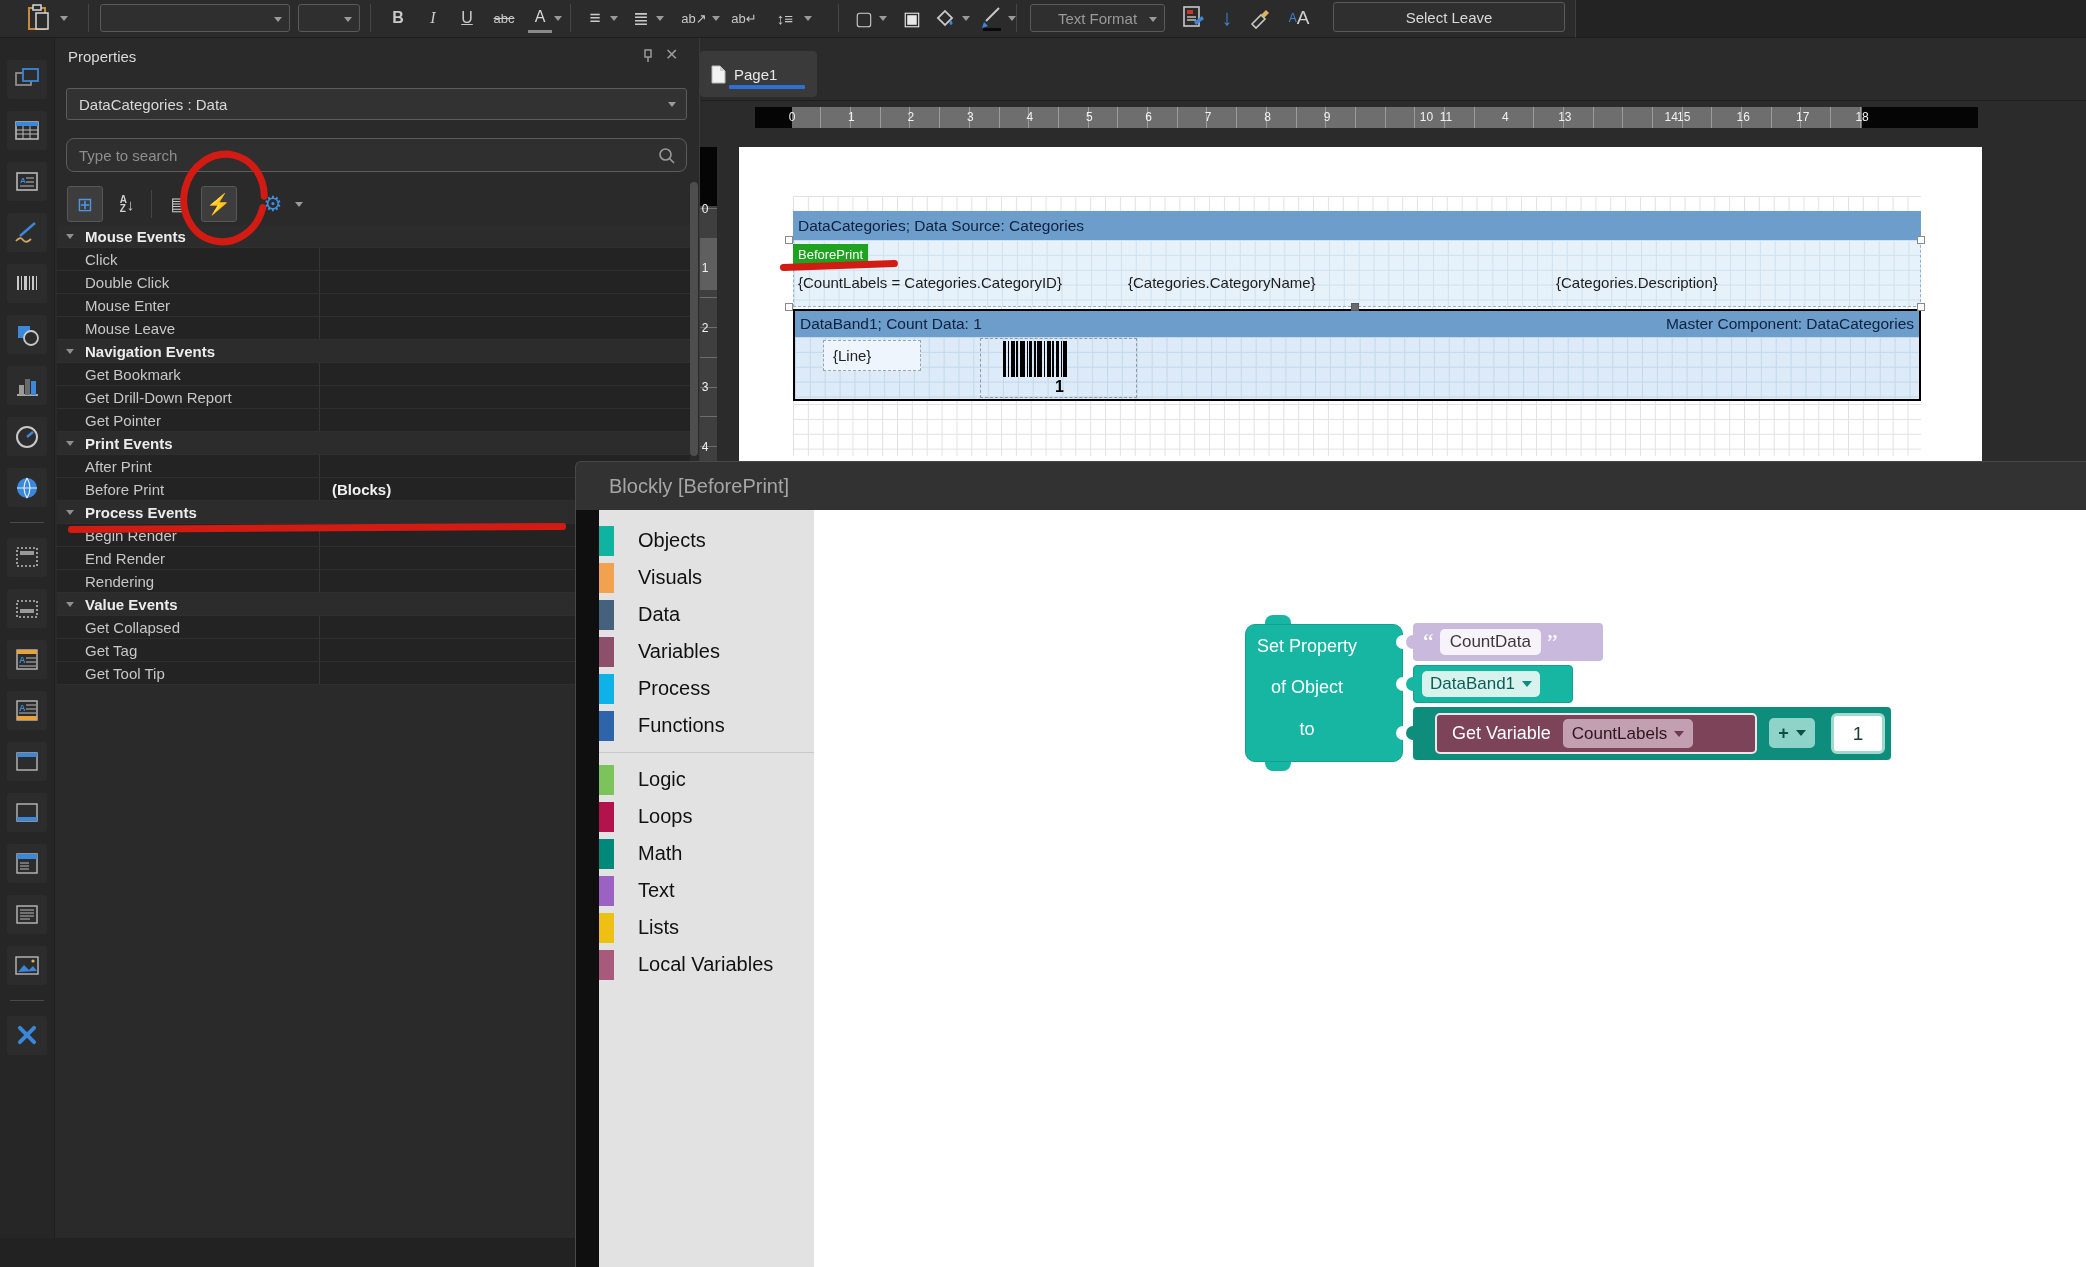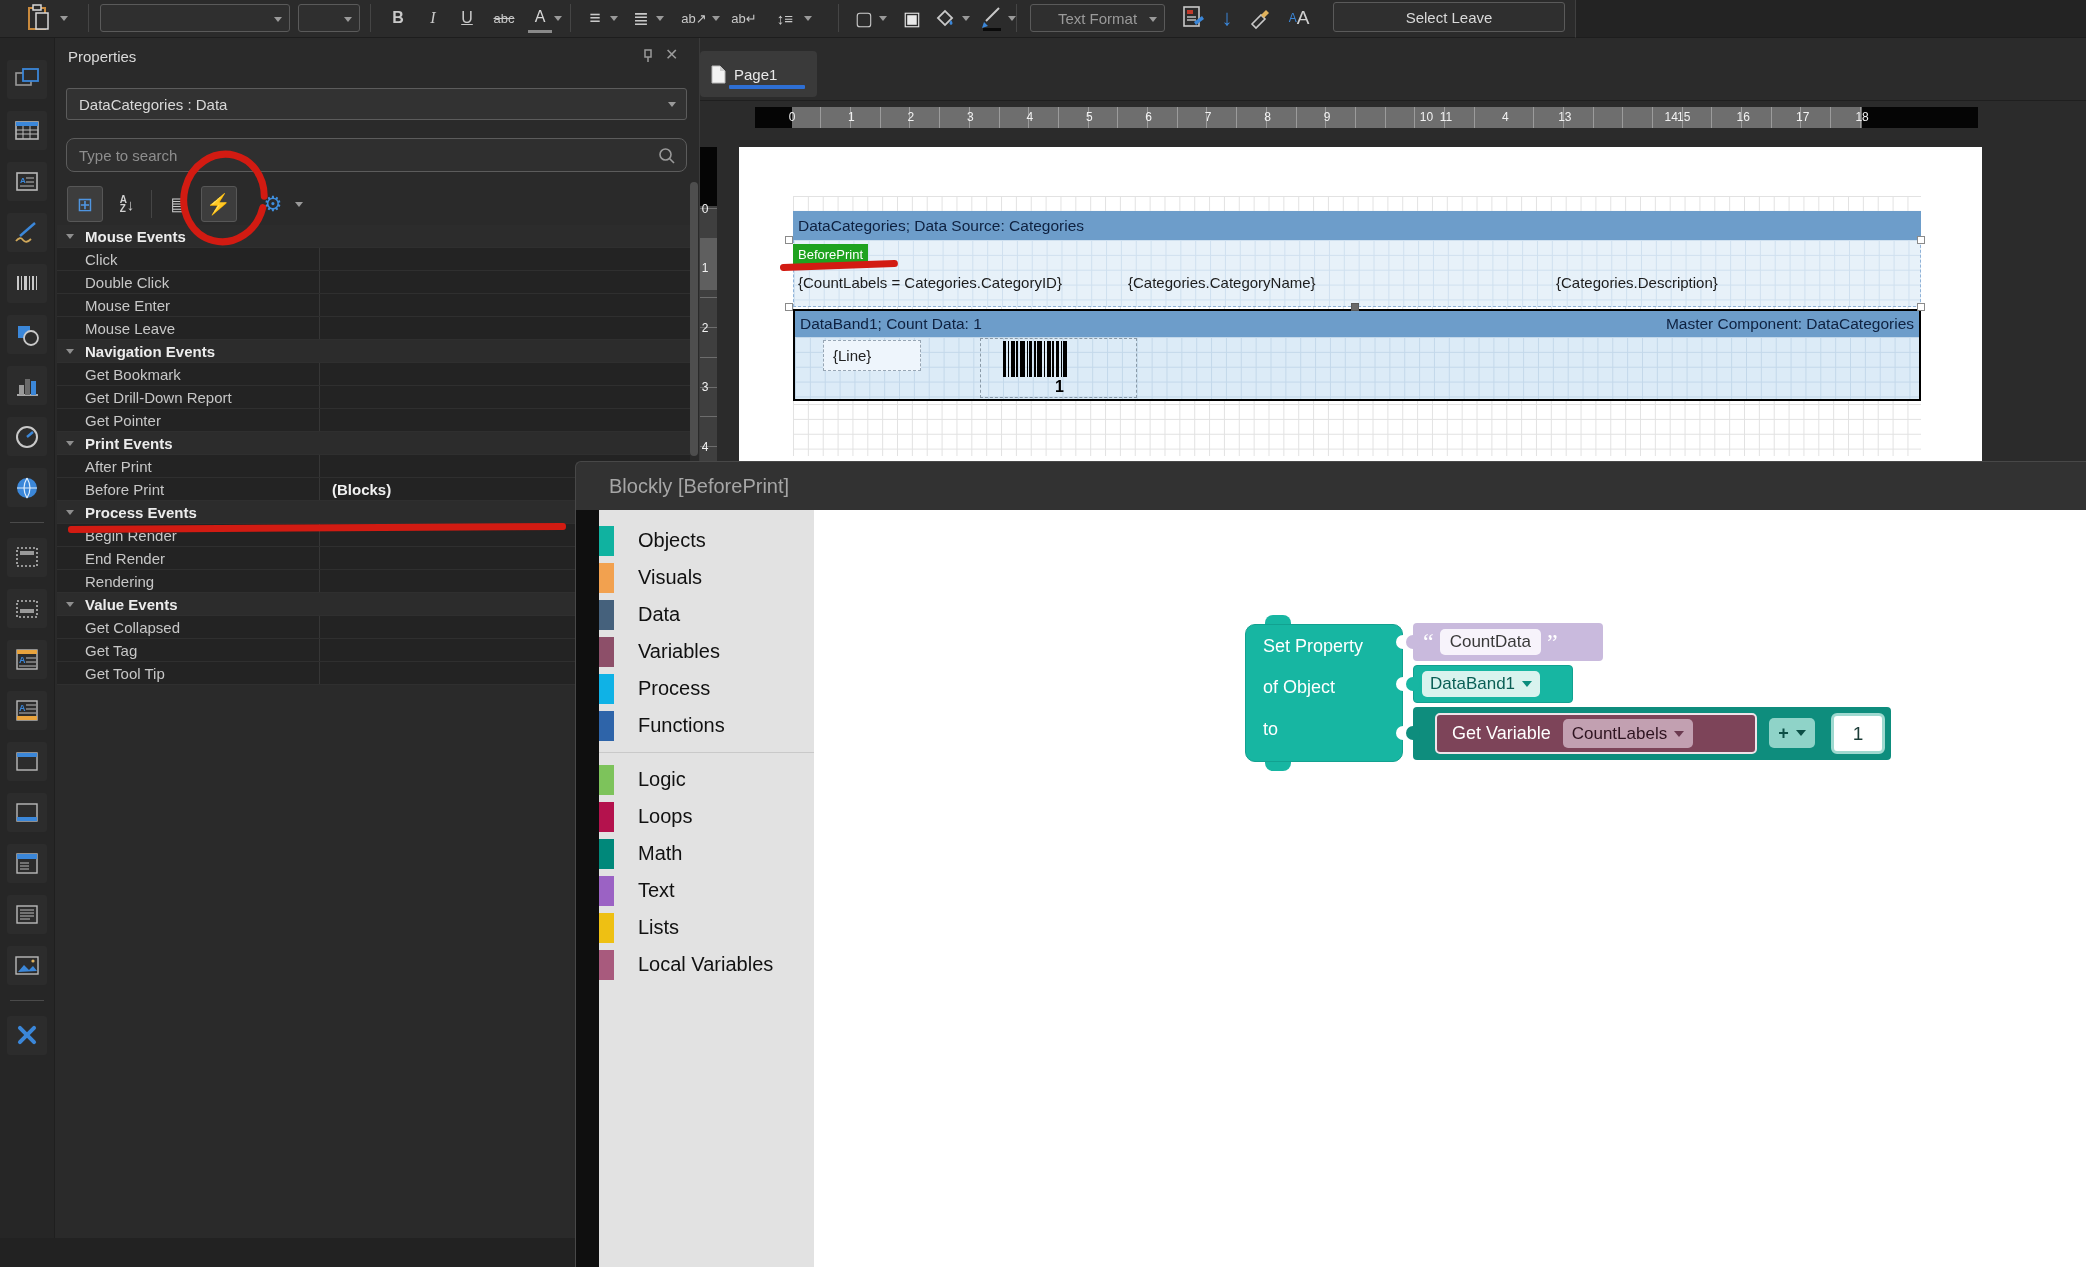"Set Property" #blk-main .row { right: 9px -> 30px; text-align: left -> center }
